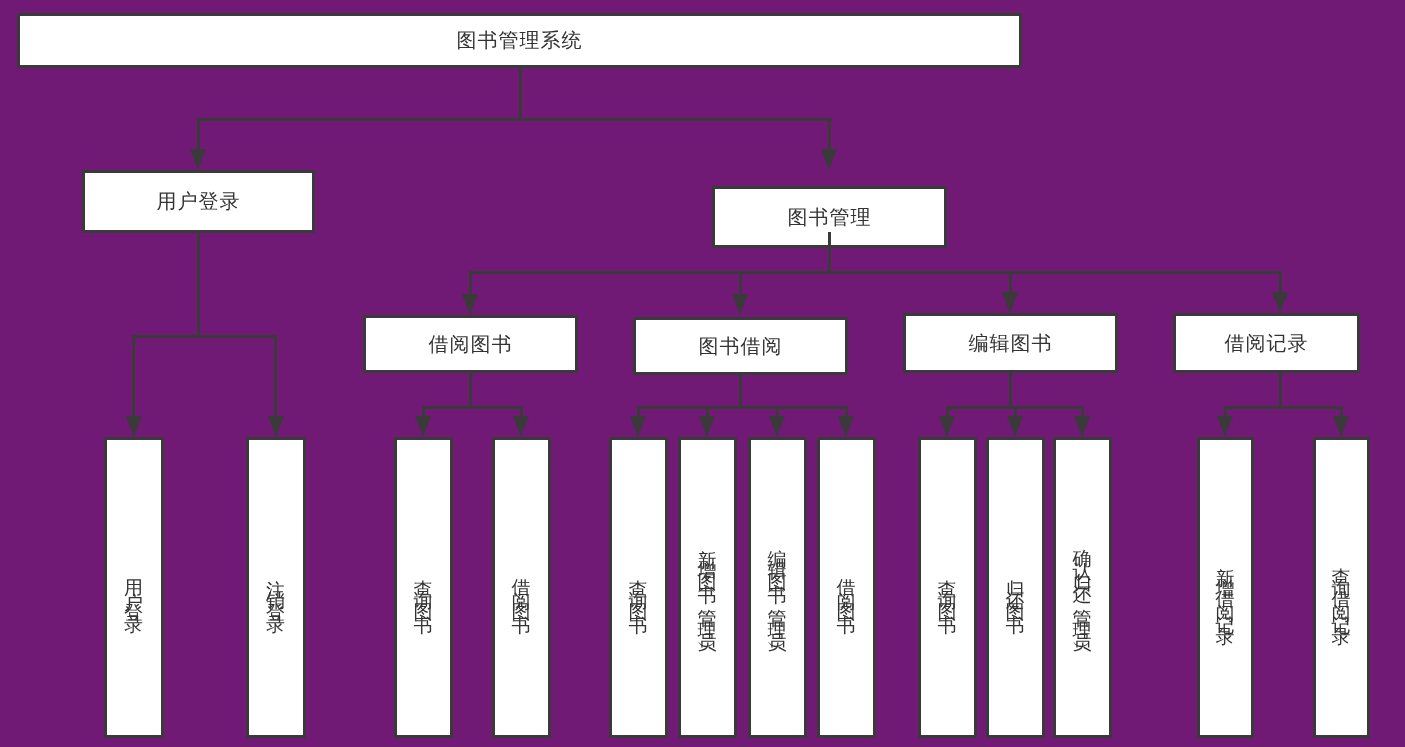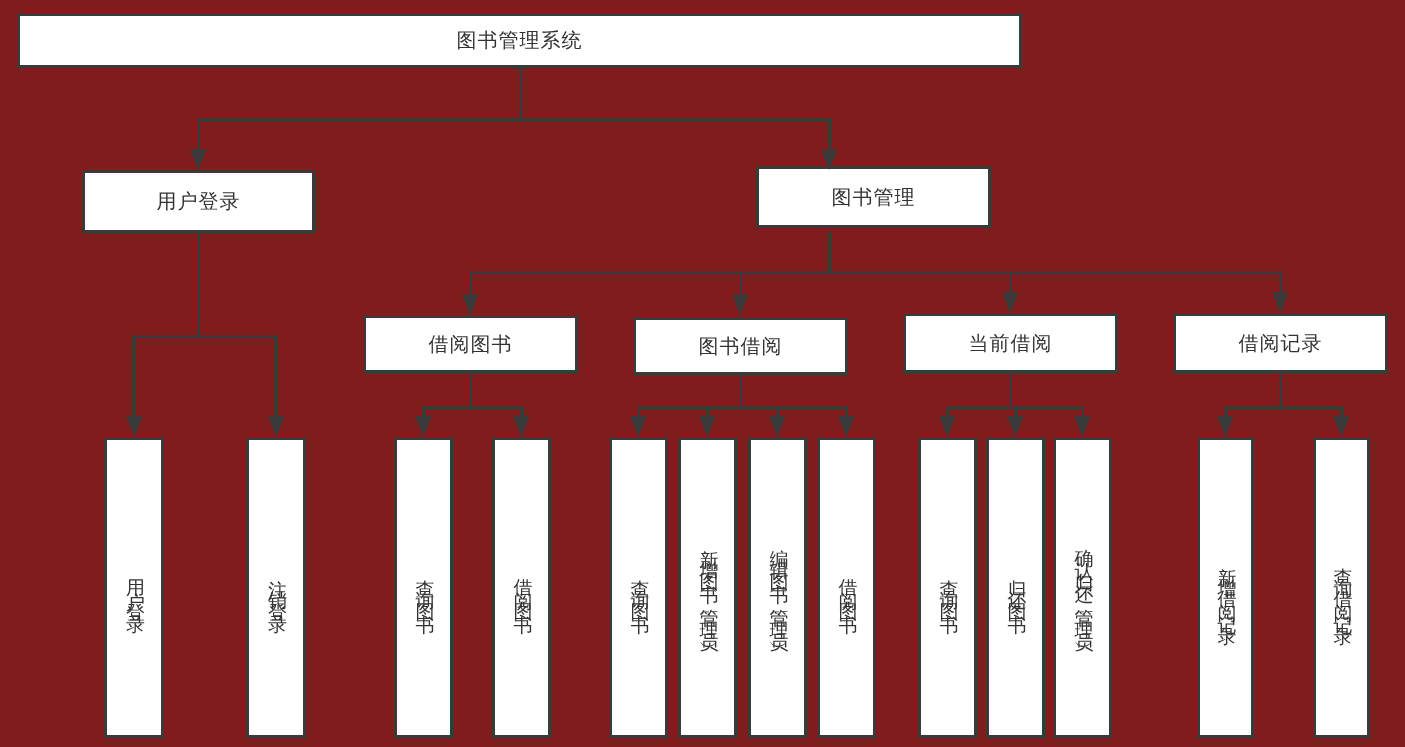"图书管理系统" #canvas { background: #7f1d1d -> #701a75; font-family: Liberation Mono, monospace -> Liberation Serif, serif }
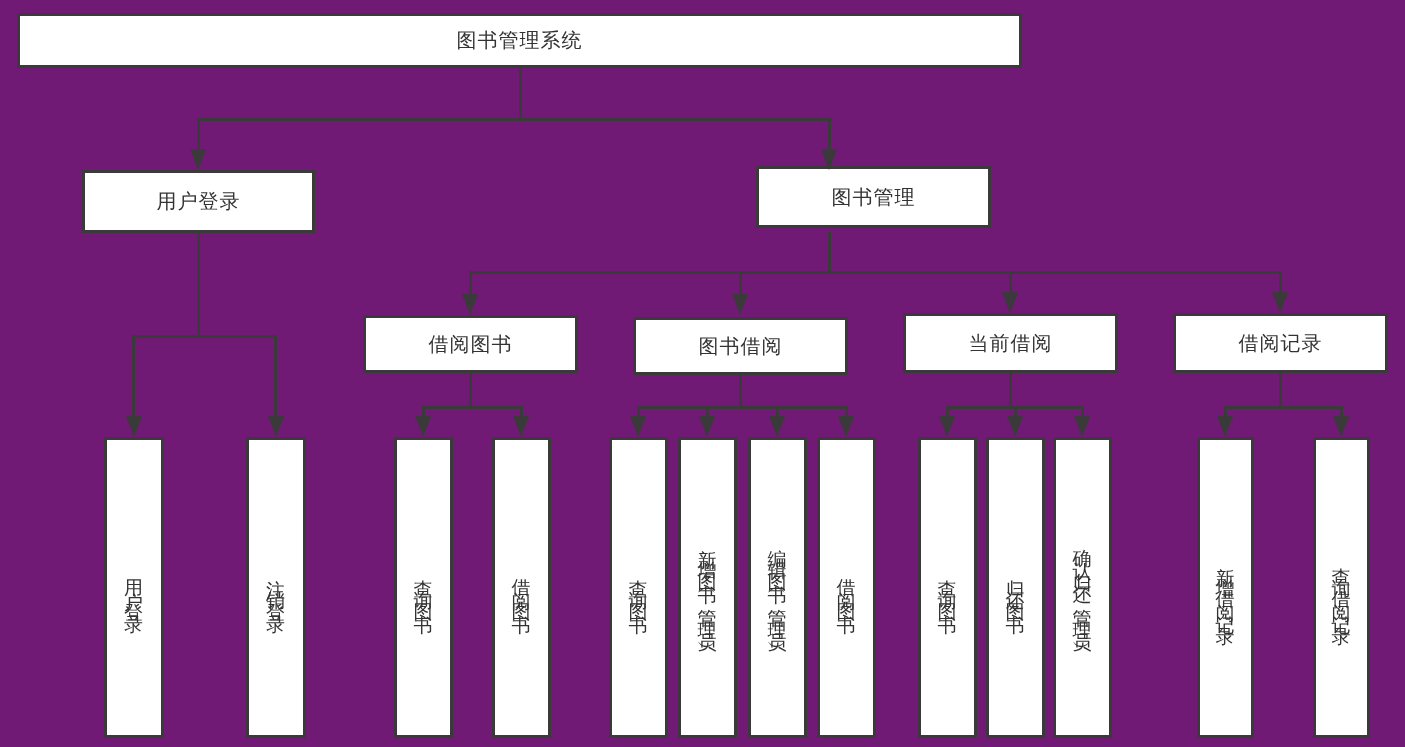"图书管理" div.box { margin-left: 44px -> none; top: 166px -> 186px }
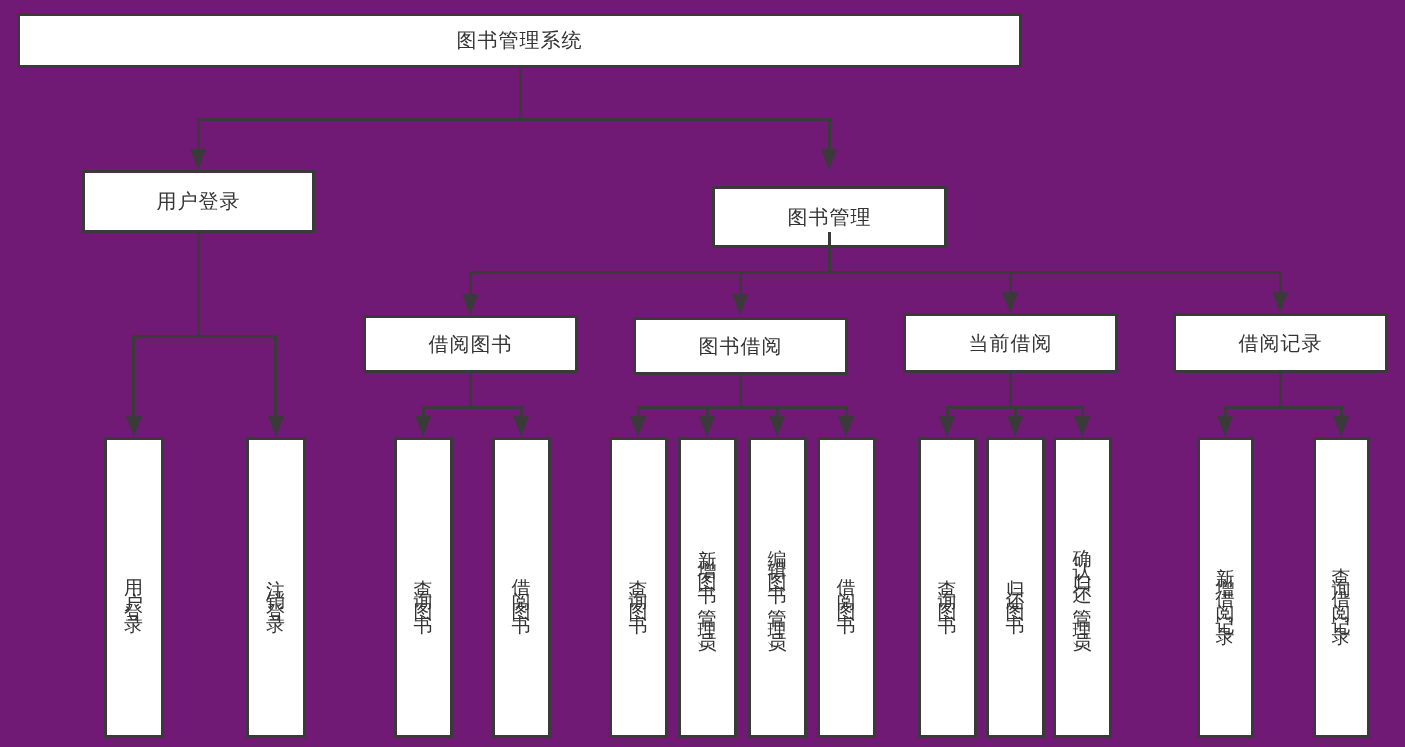"当前借阅" span { text: 当前借阅 -> 编辑图书 }
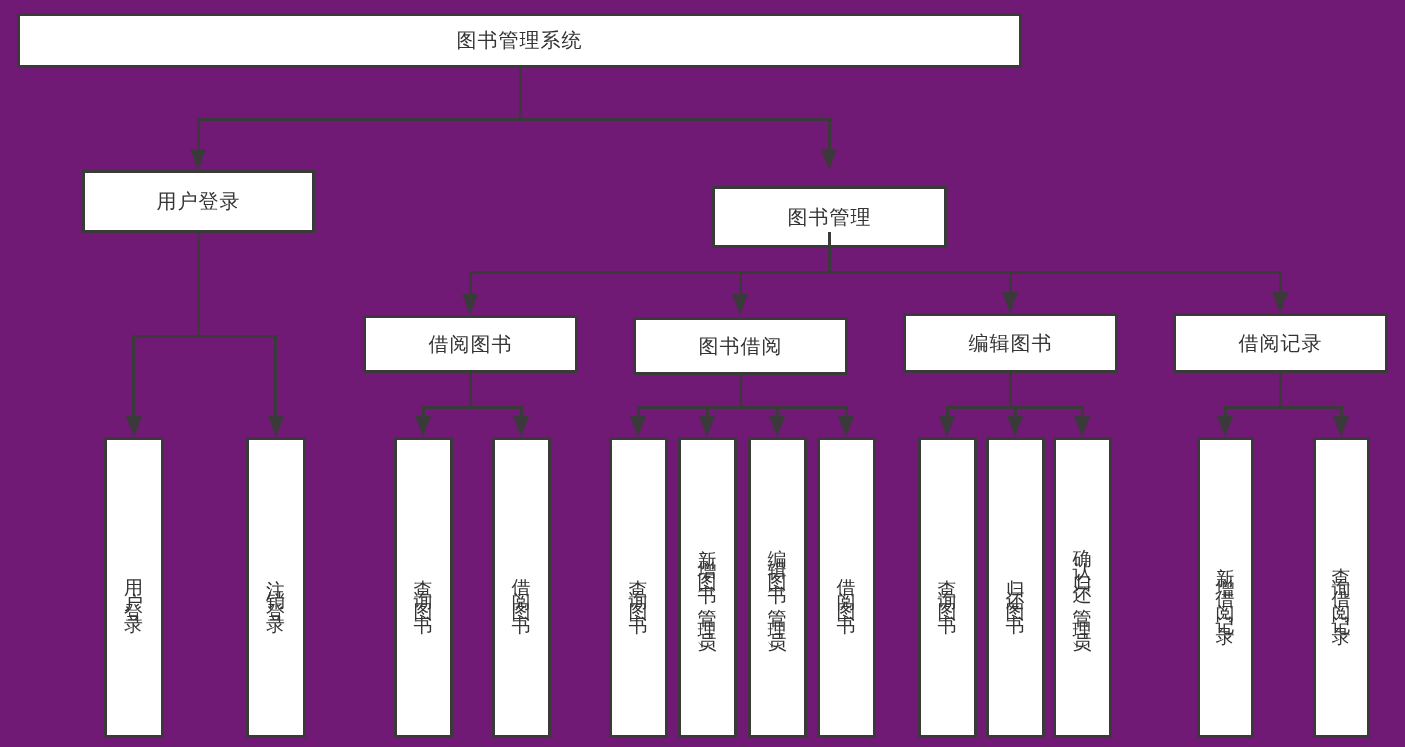"借阅记录" div.box { width: 215px -> 187px }
